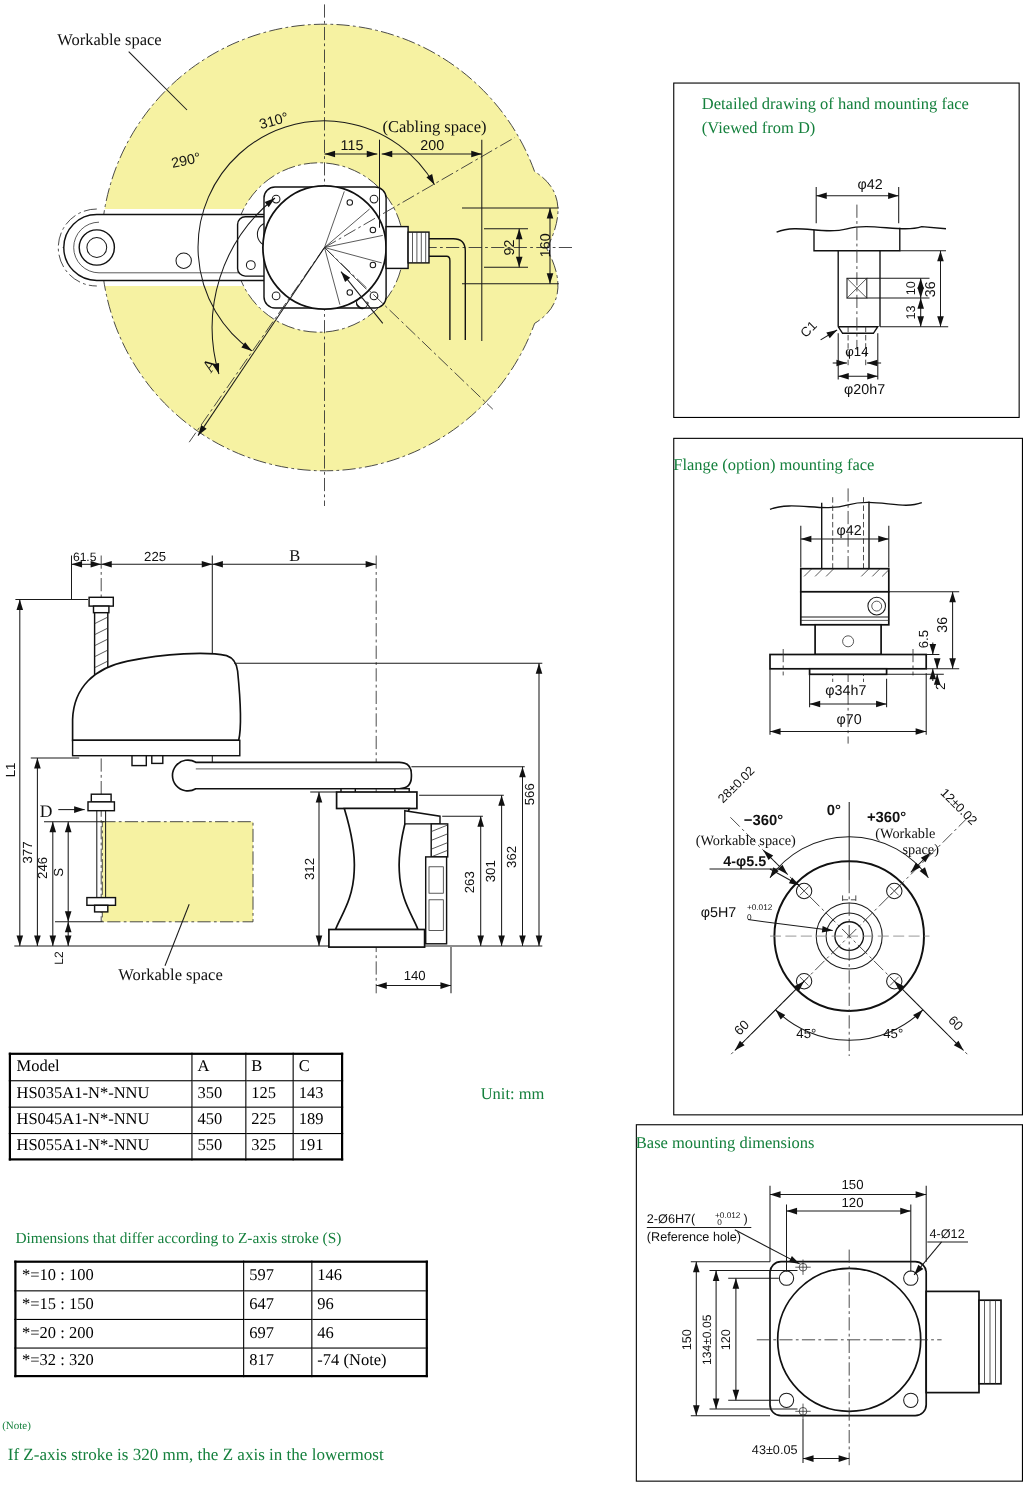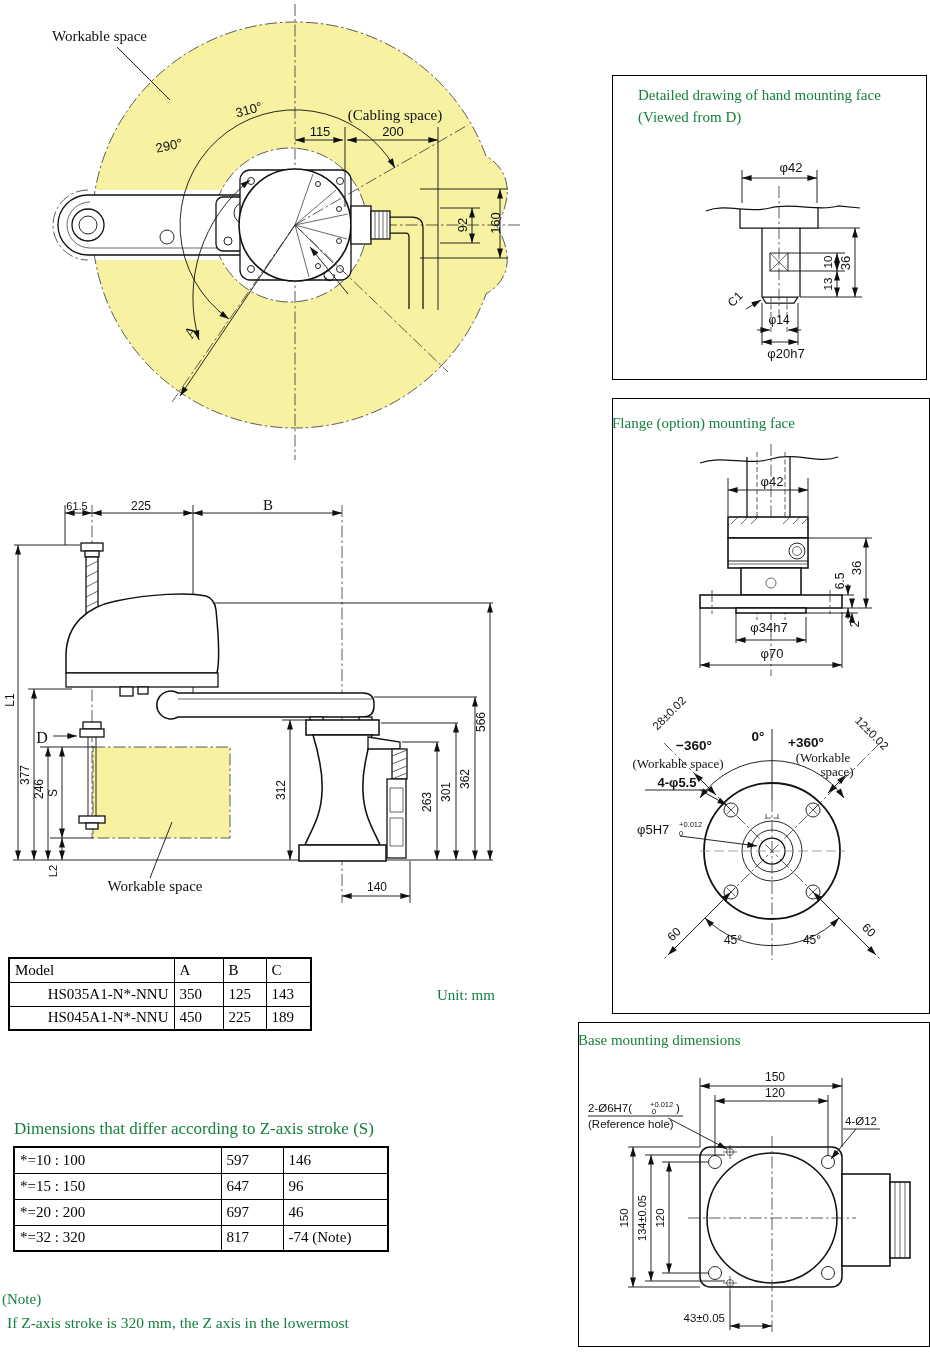"HS035A1-N*-NNU" .model-tbl td.mname { text-align: right -> left }
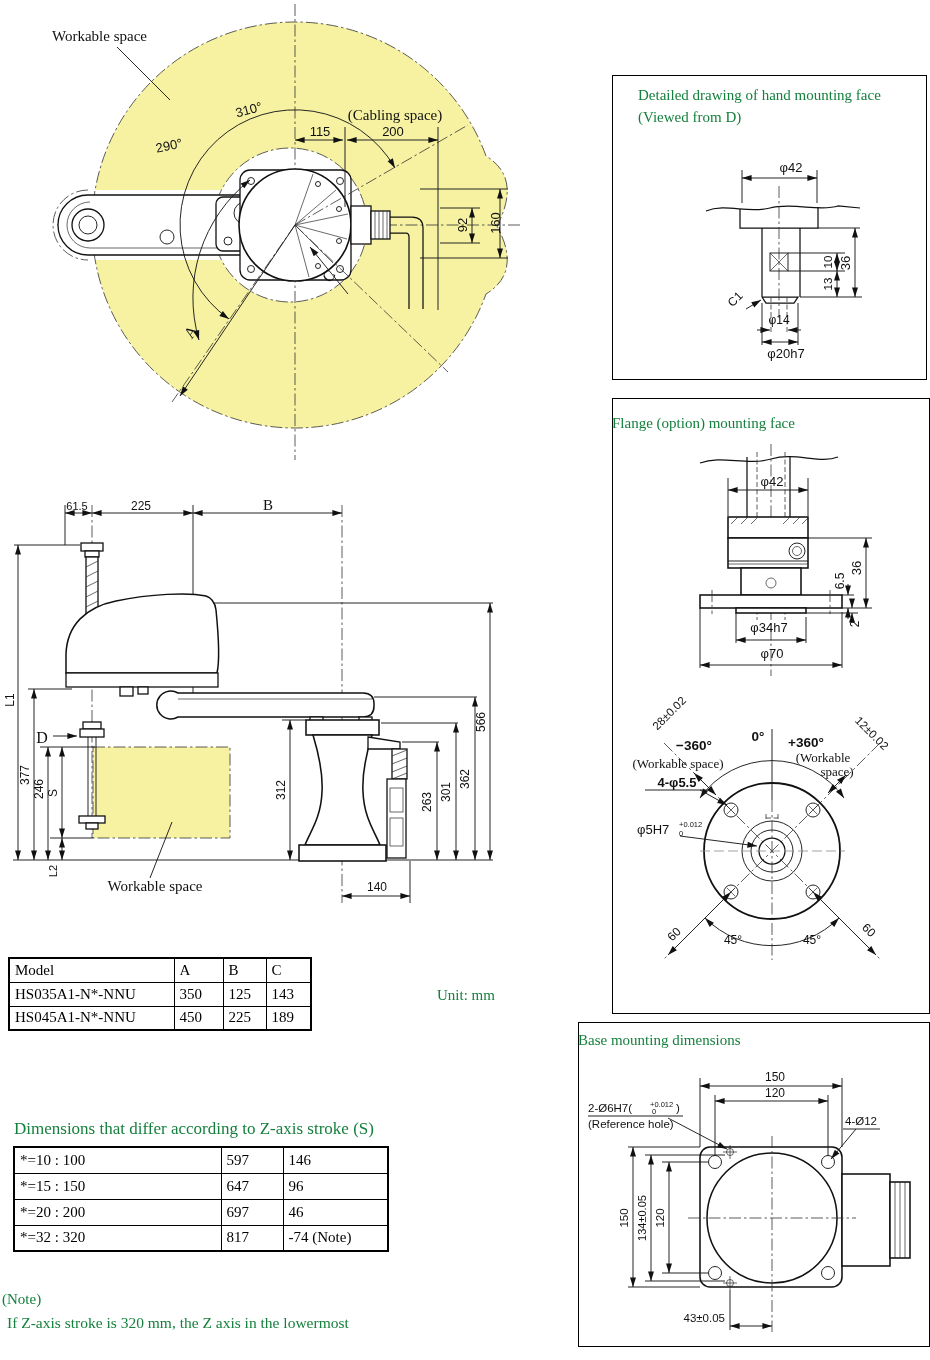"HS055A1-N*-NNU" tr { html: none -> <tr> <td>HS055A1-N*-NNU</td> <td>550</td> <td>325</td> <td>191</td> </tr> }
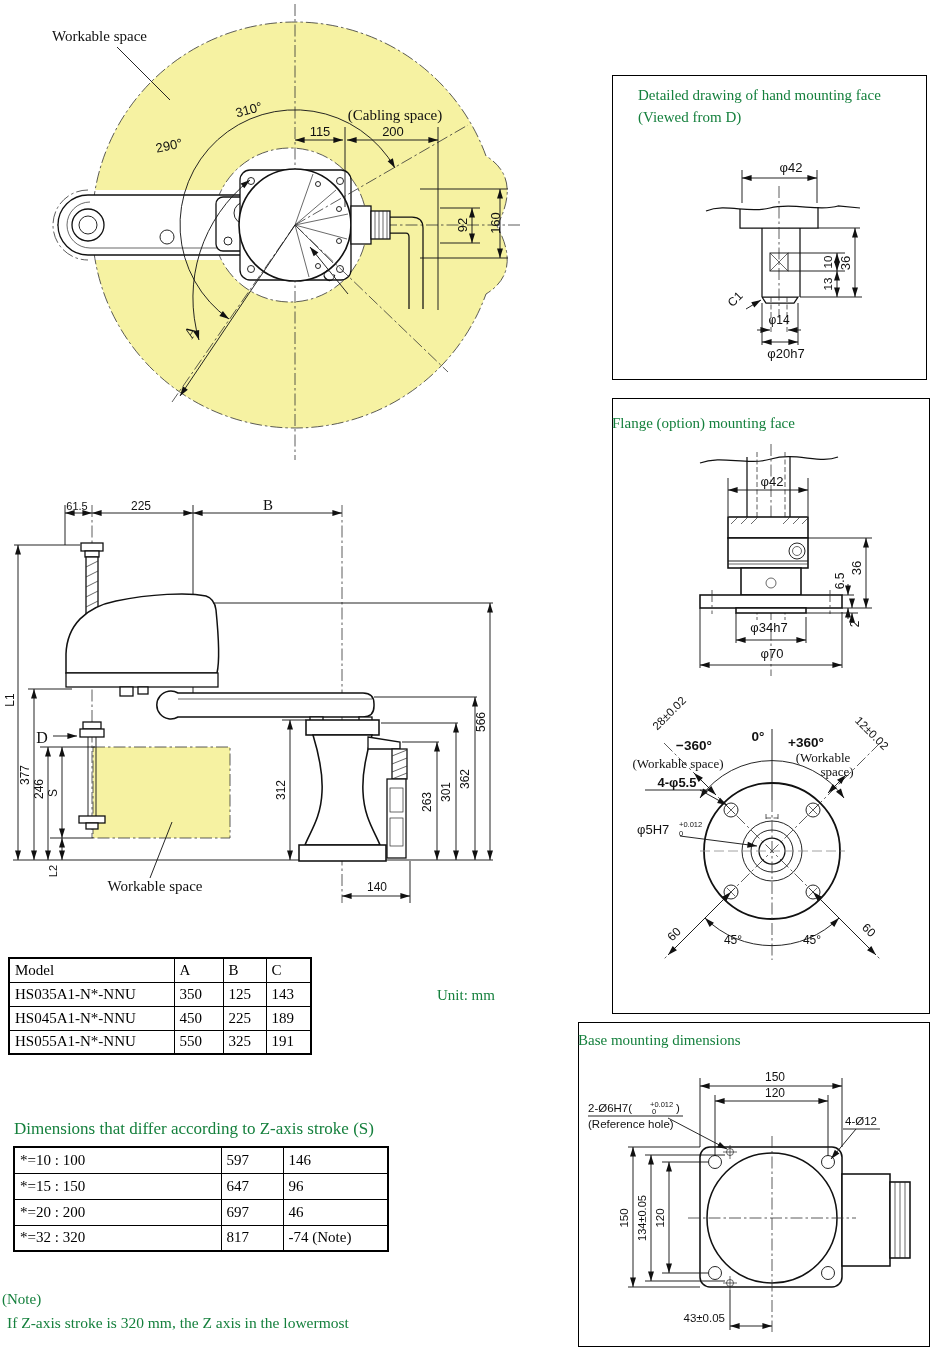"Dimensions that differ according to" div.htext { font-size: 17px -> 14px }
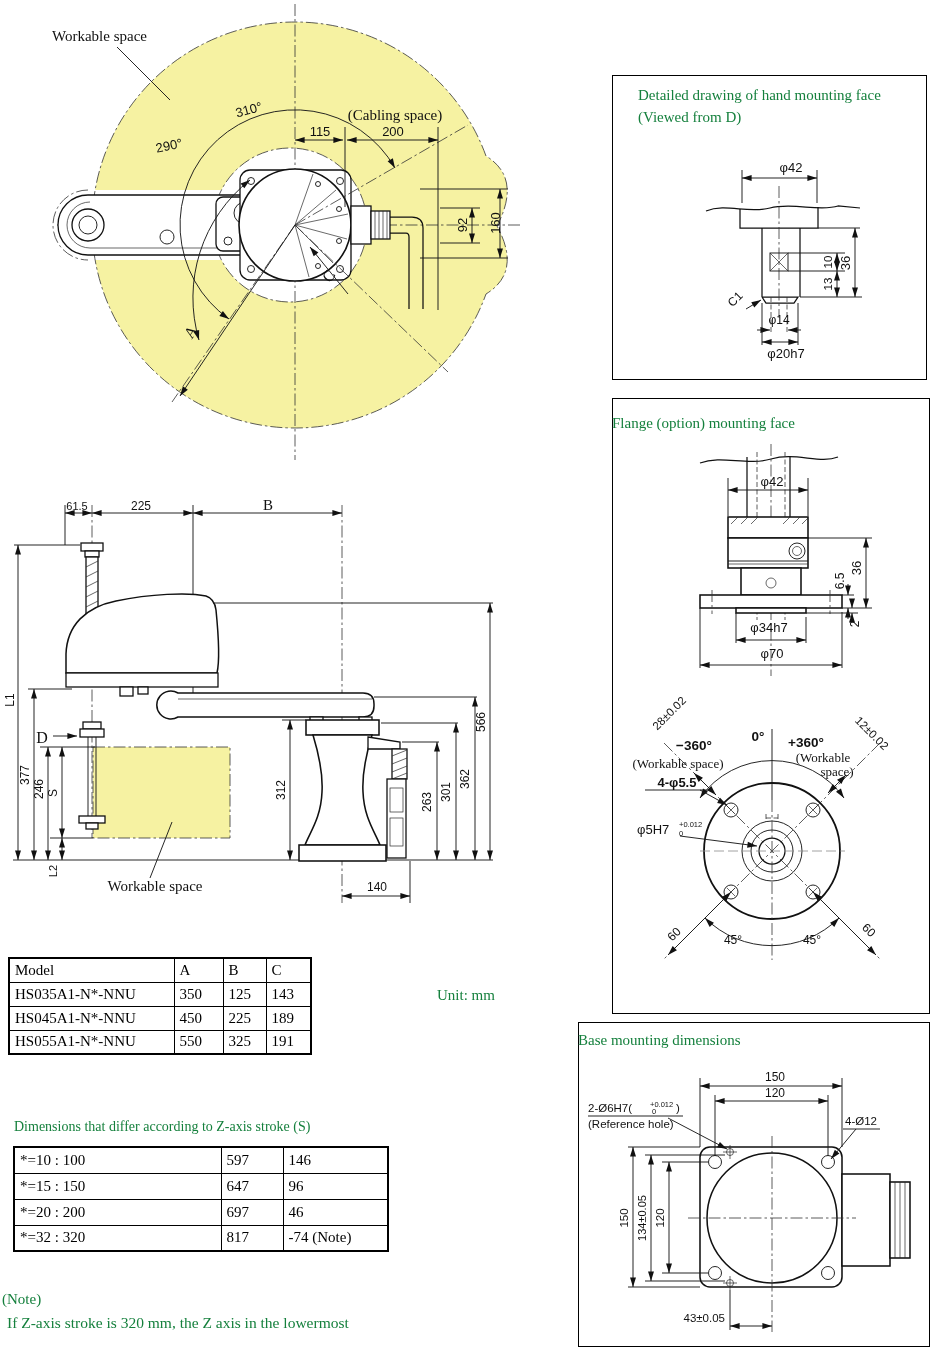"(Note)" div.htext { font-size: 15px -> 10px }
